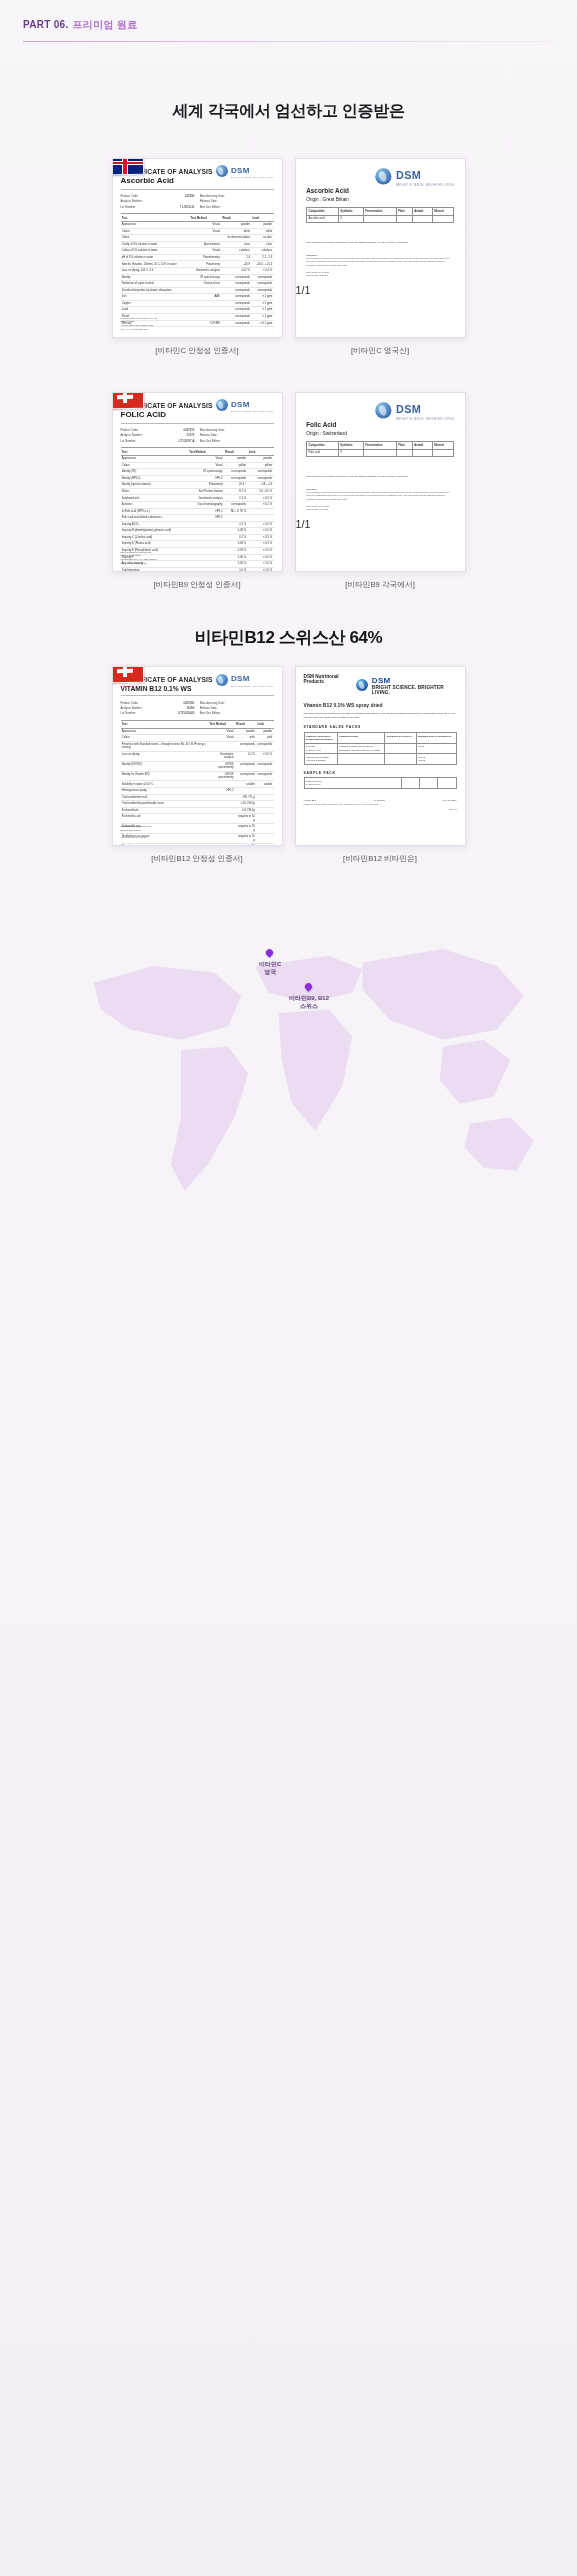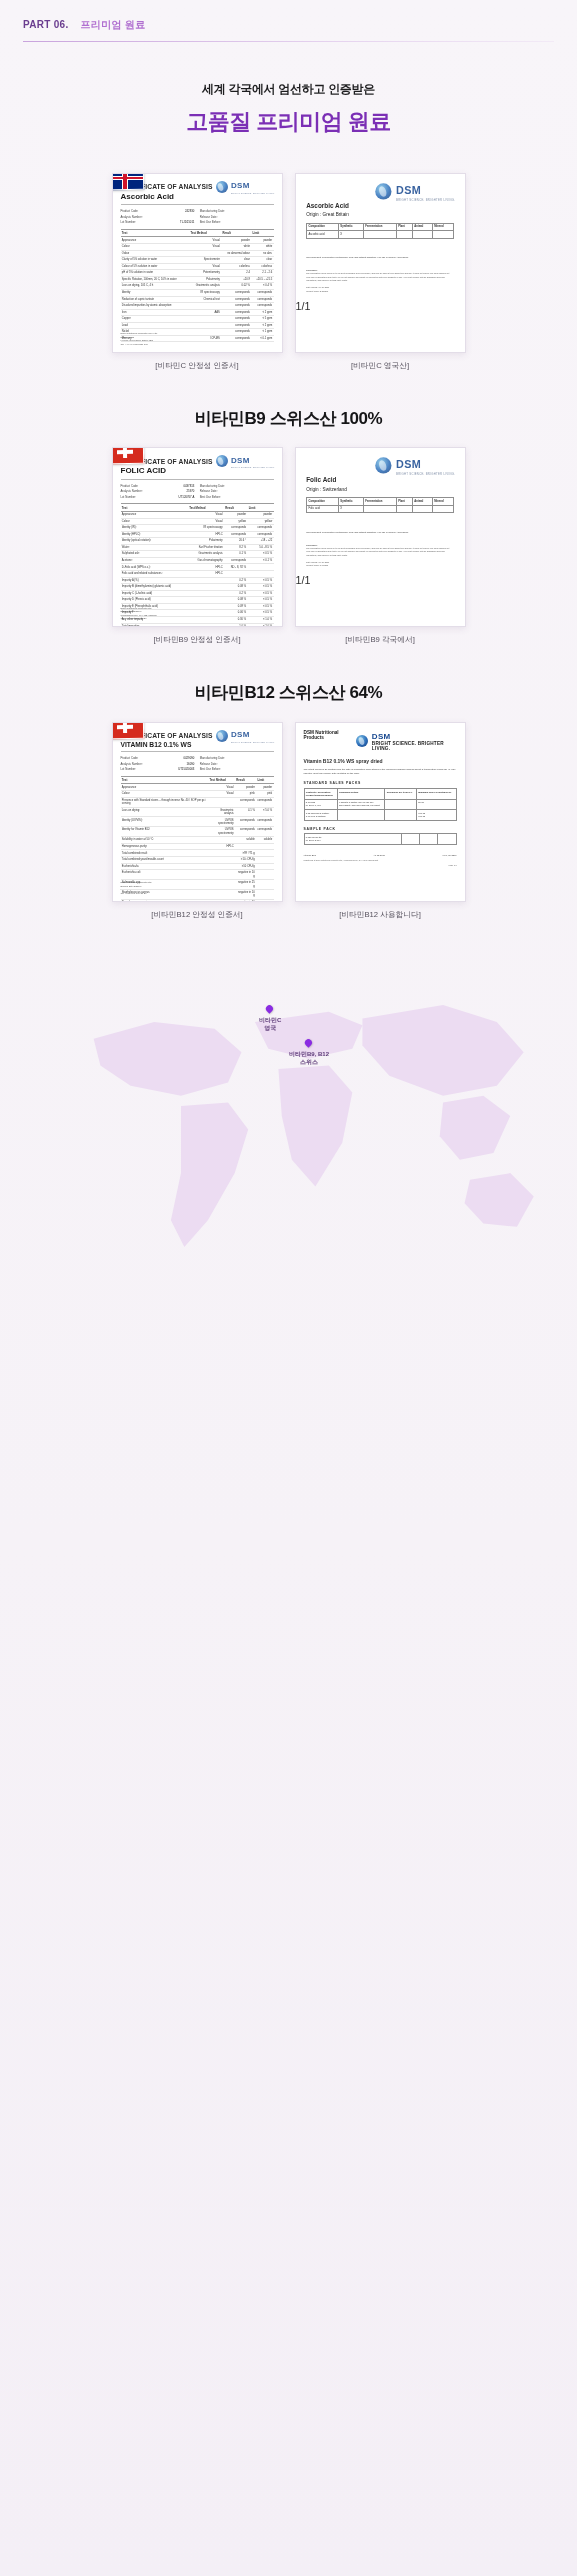"프리미엄 원료" .part-title { margin-left: 12px -> 4px }
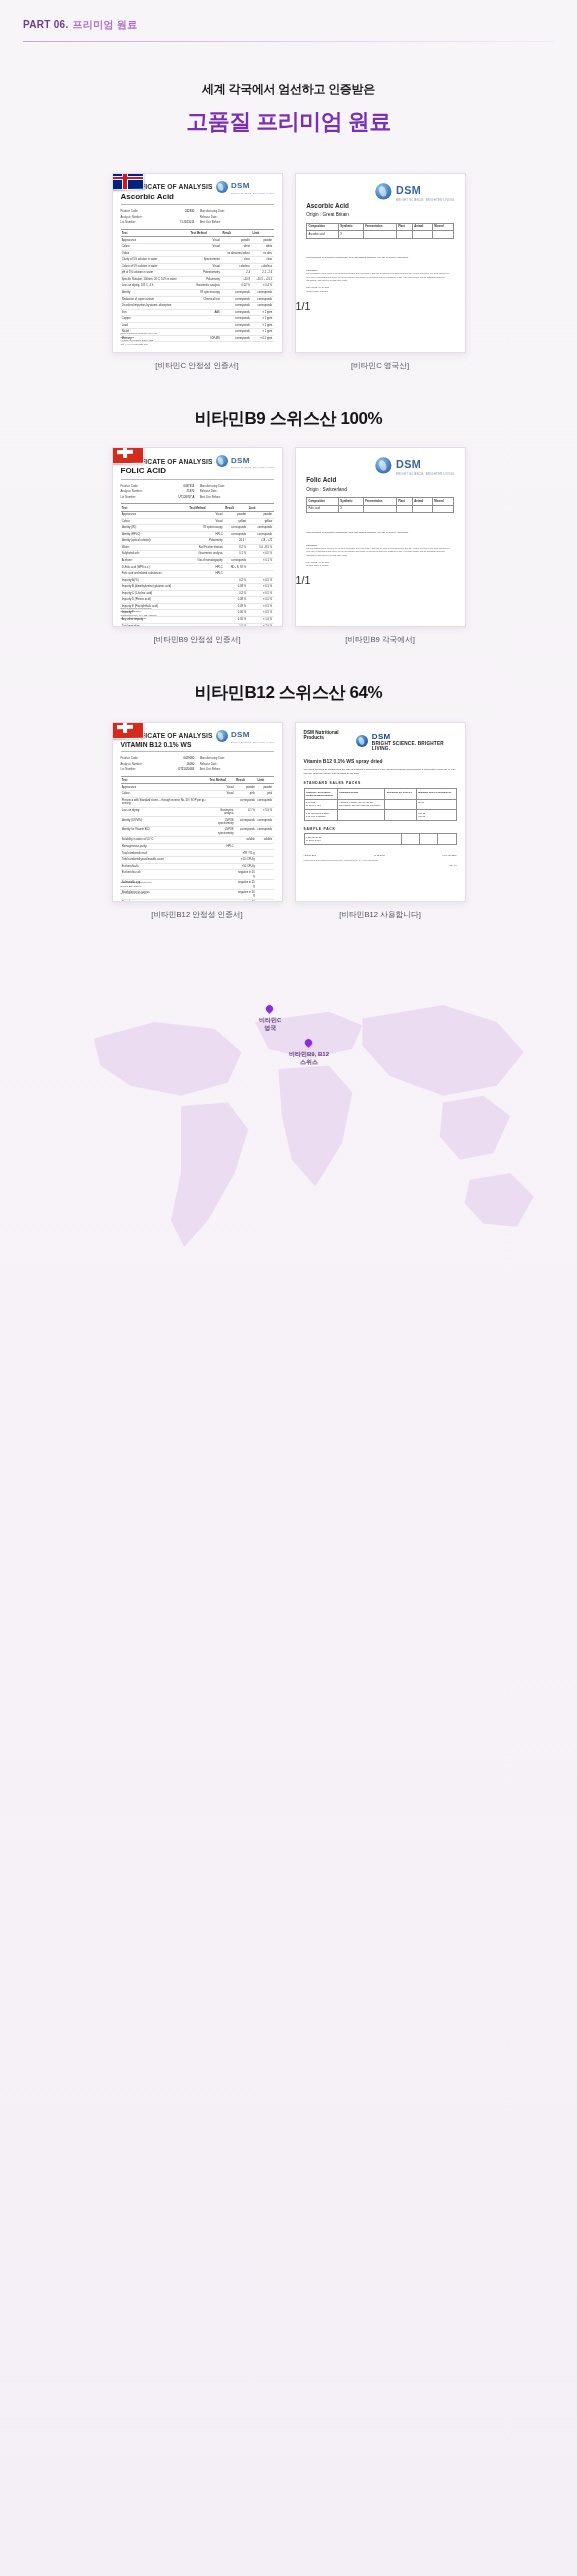"세계 각국에서 엄선하고 인증받은" .hero .h1 { font-size: 12px -> 16px; margin-top: none -> 20px }
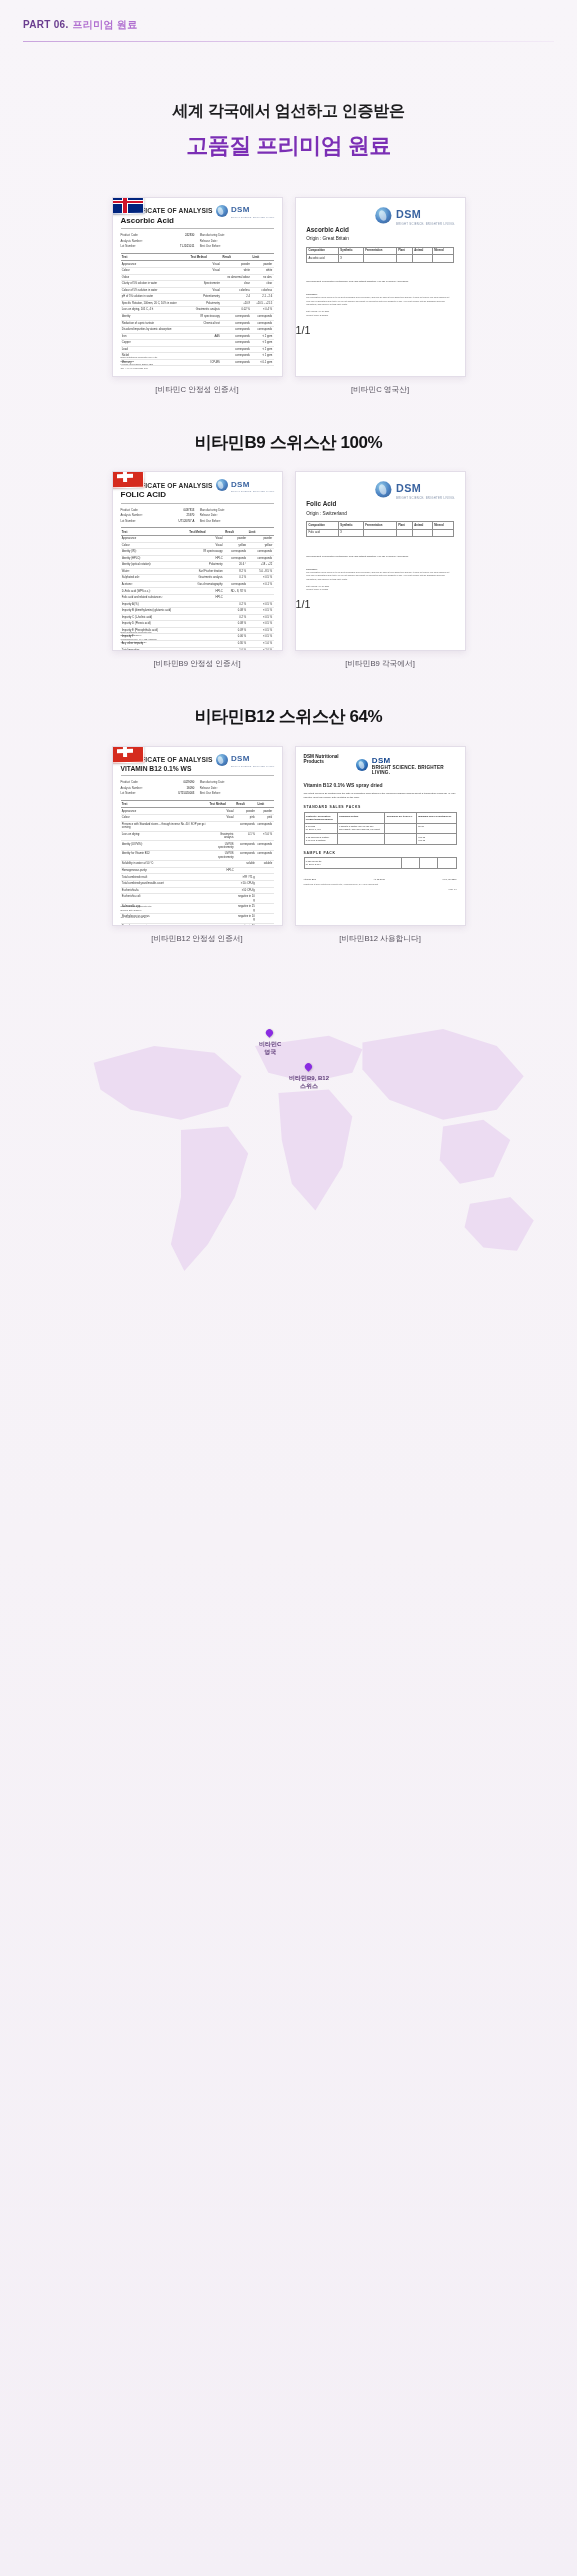"고품질 프리미엄 원료" div.h2 { html: <div>고품질 프리미엄 원료</div> -> none }
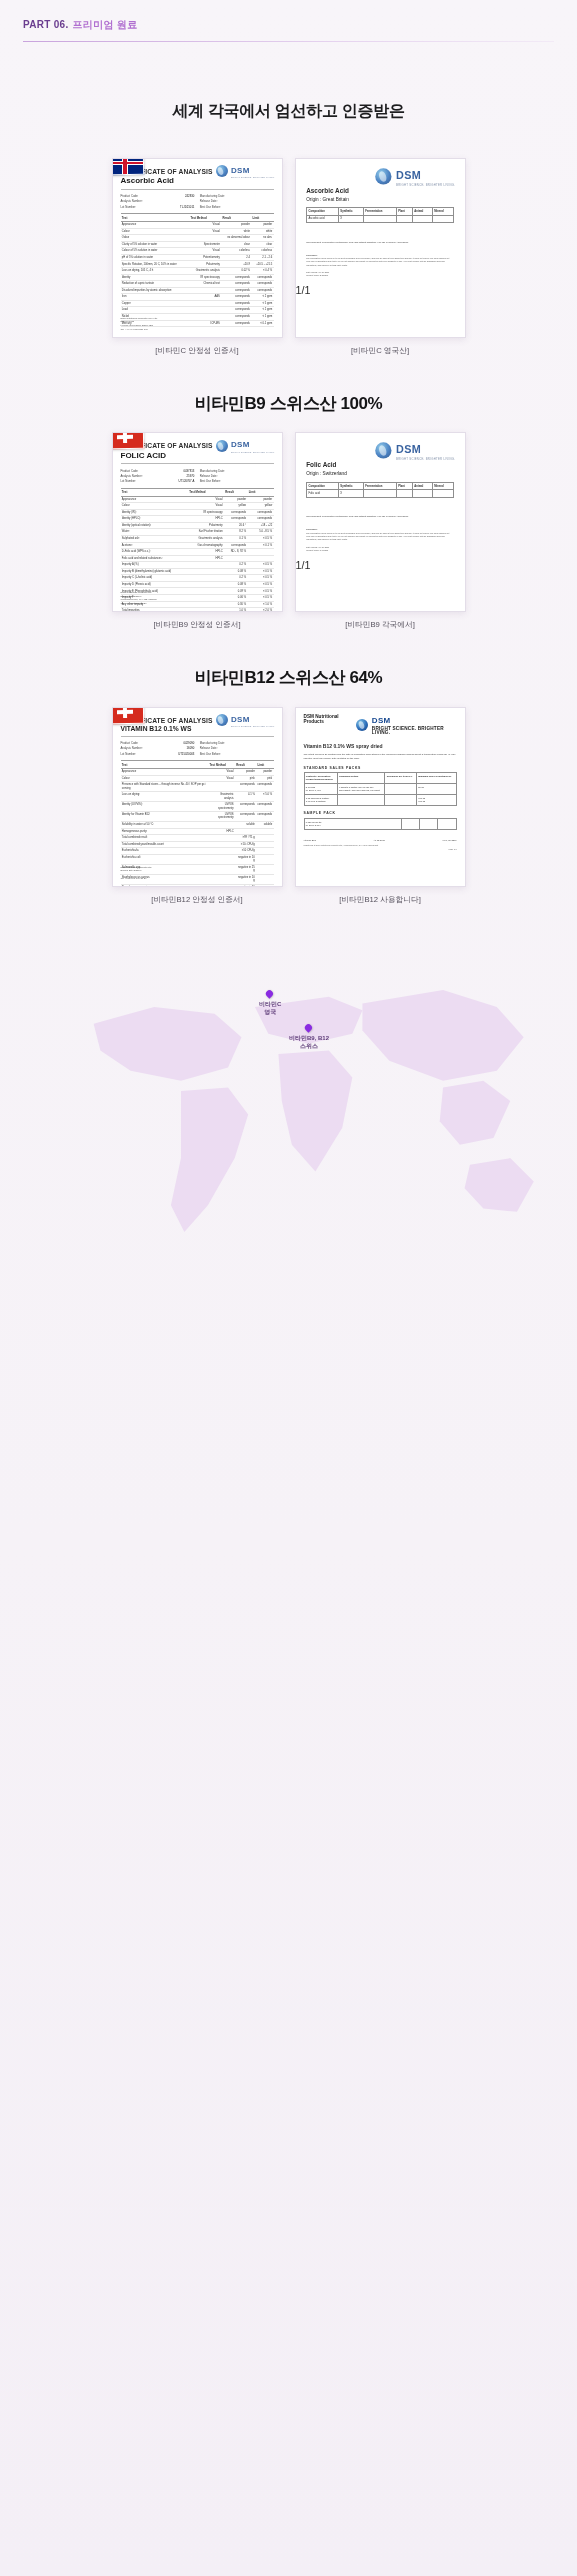"비타민B9 스위스산 100%" div.section-title { html: <div>비타민B9 스위스산 100%</div> -> none }
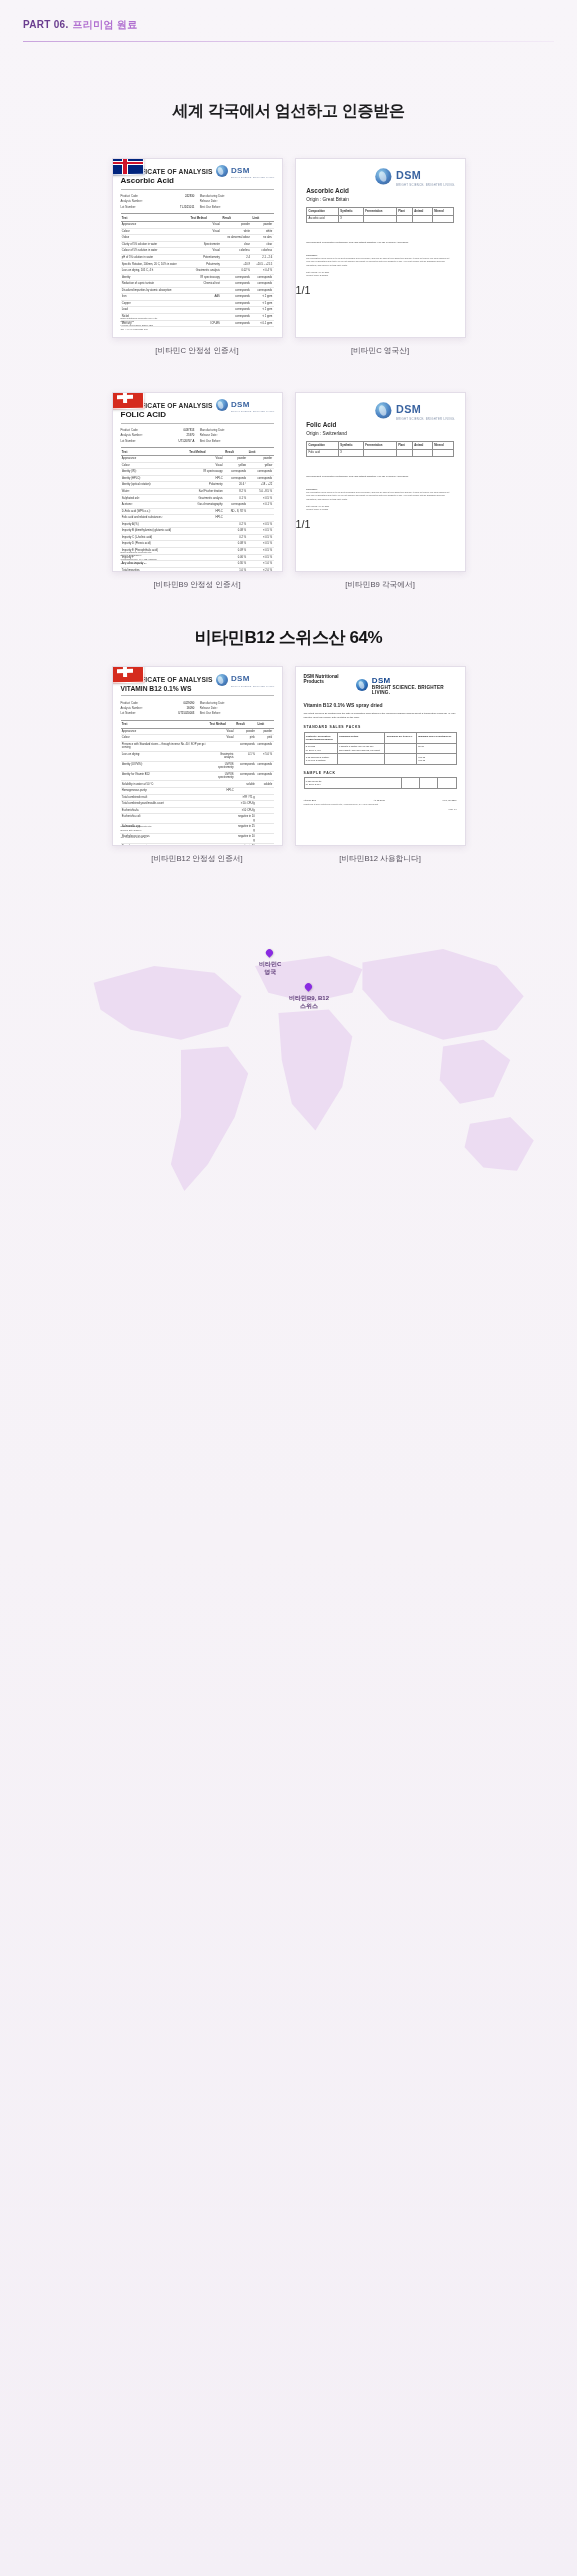"[비타민B12 사용합니다]" div.caption { text: 사용합니다 -> 비타민은 }
